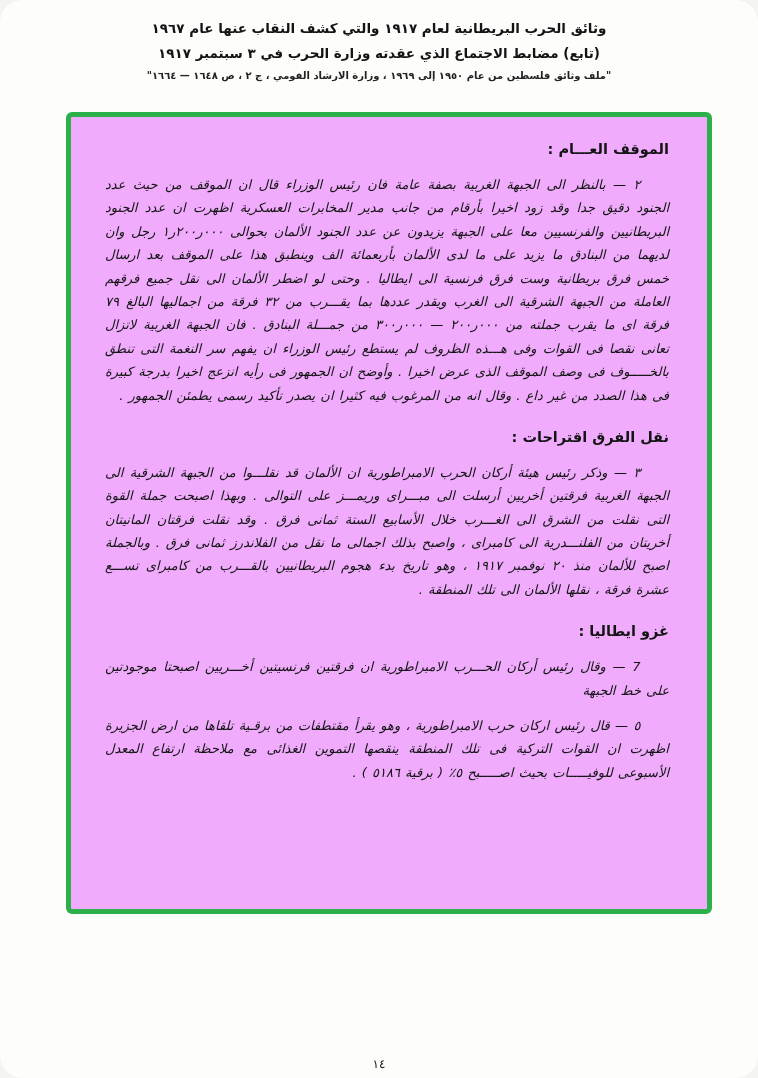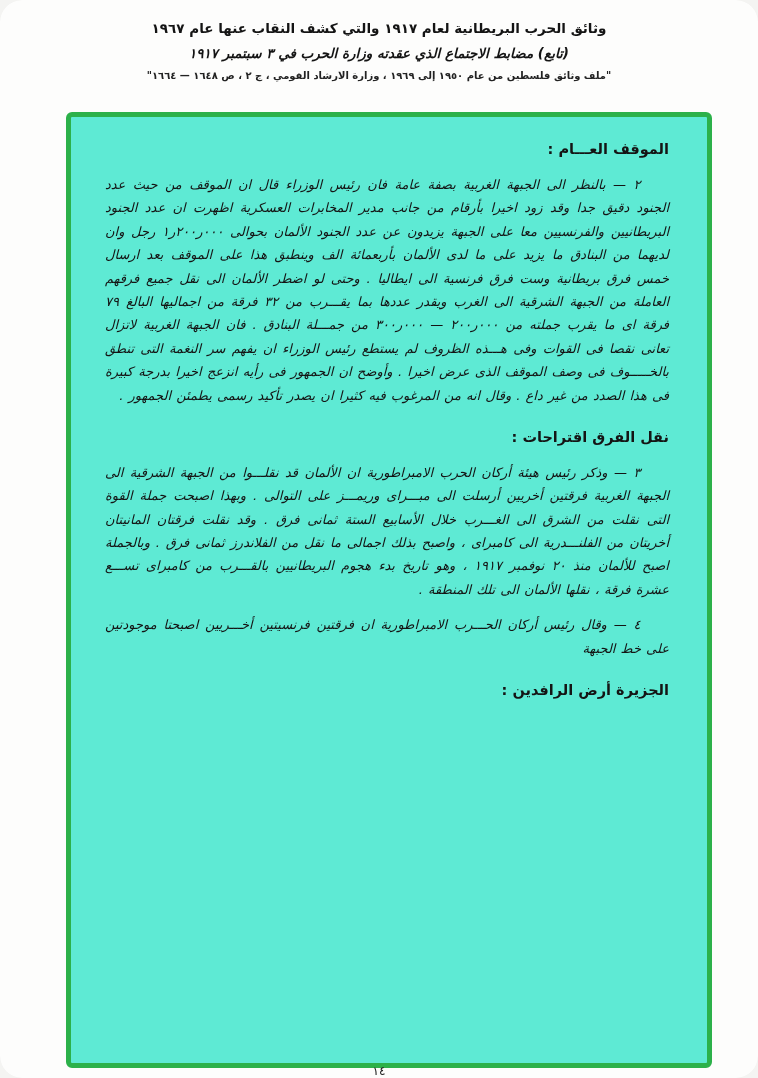"(تابع) مضابط الاجتماع الذي عقدته" .doc-header .h2 { font-style: italic -> none }
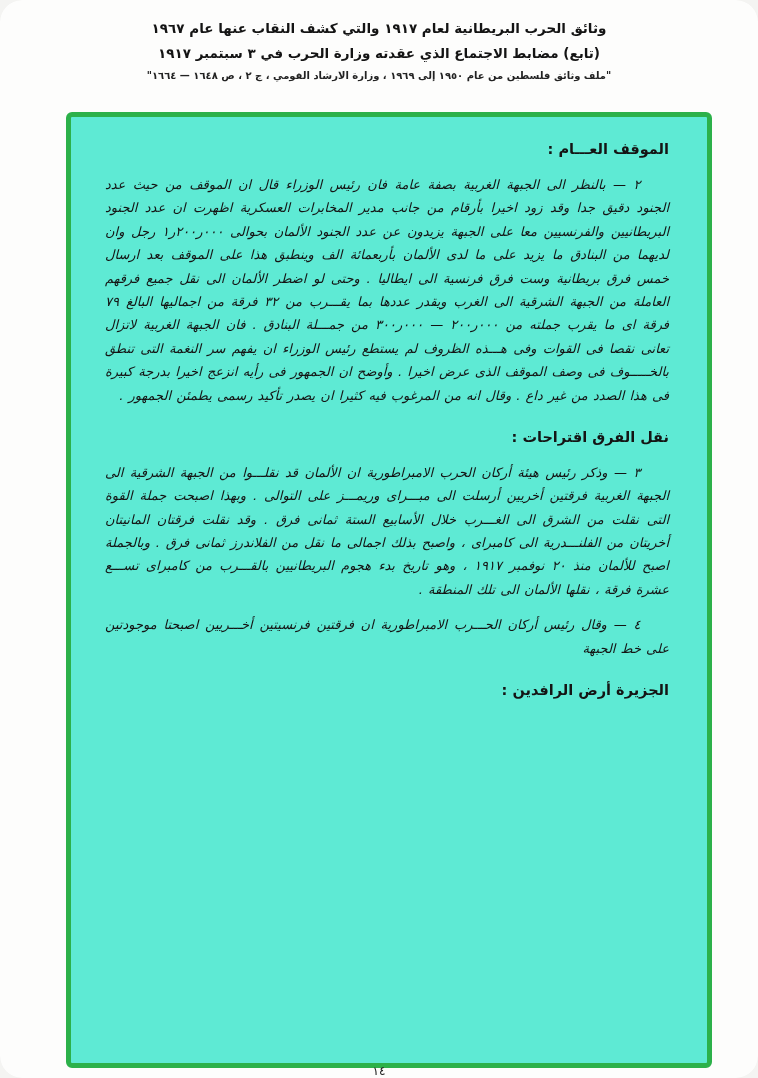"الموقف العـــام :" .green-box { background: #5eead4 -> #f0abfc; height: 956px -> 802px }
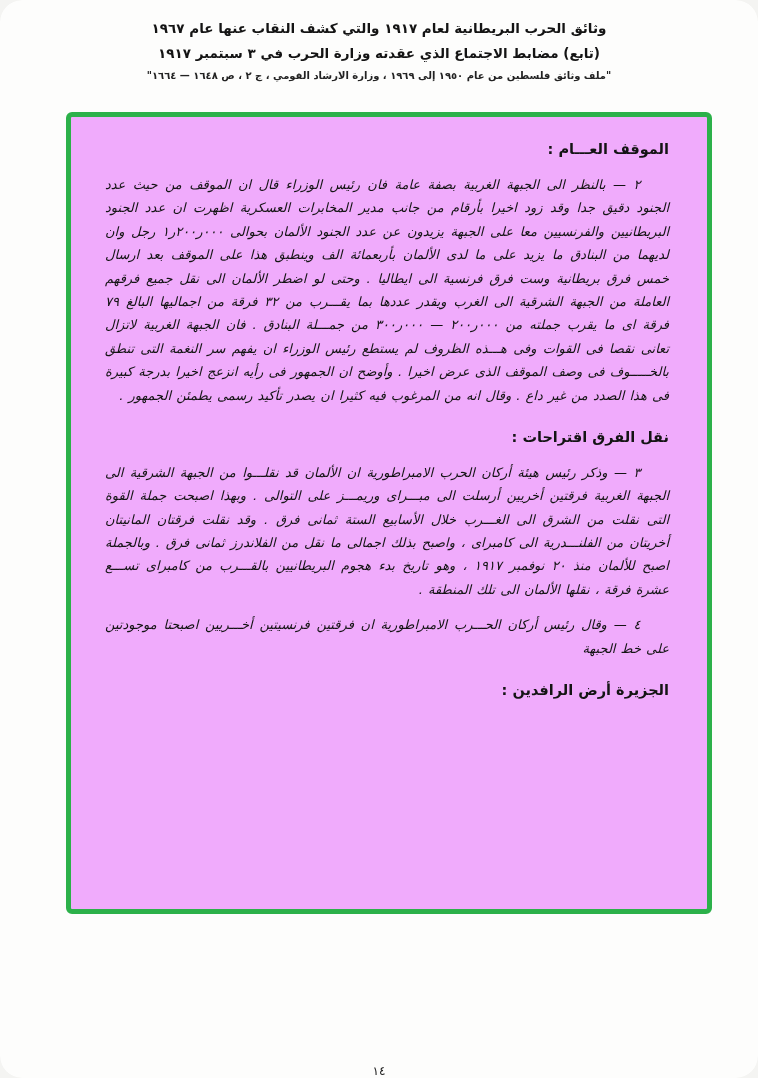"غزو ايطاليا :" h2.sec-heading { html: none -> <h2>غزو ايطاليا :</h2> }
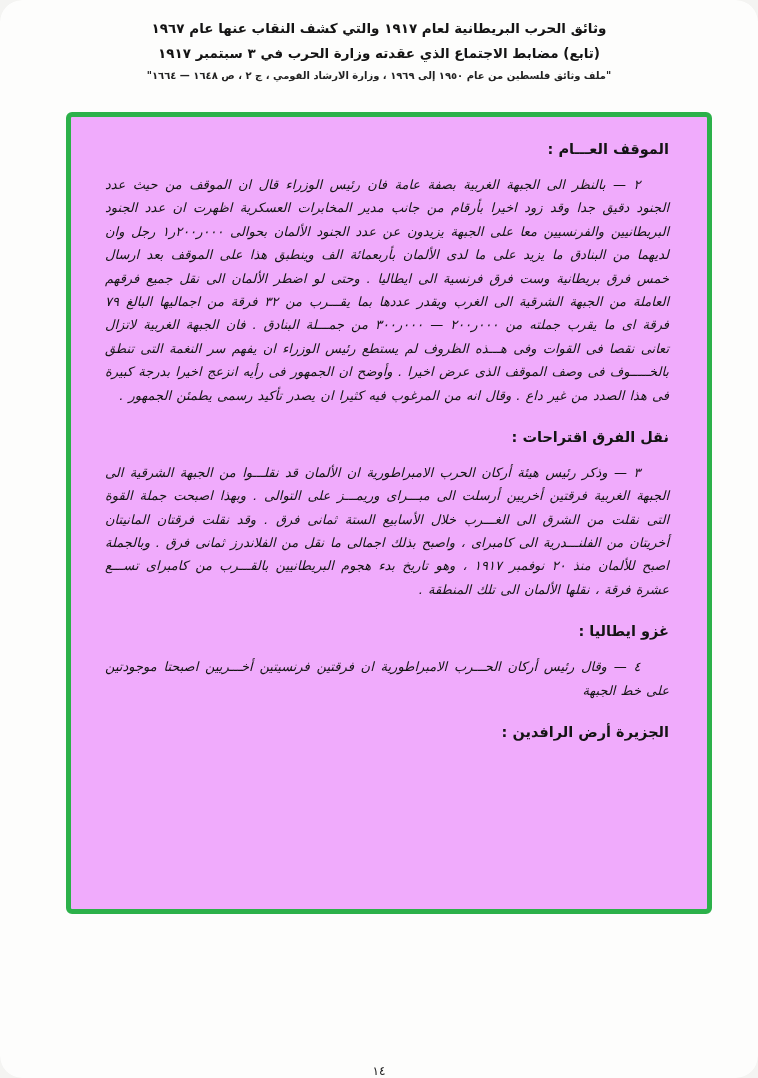"٤ — وقال رئيس أركان" p.para { text: ٤ -> 7 }
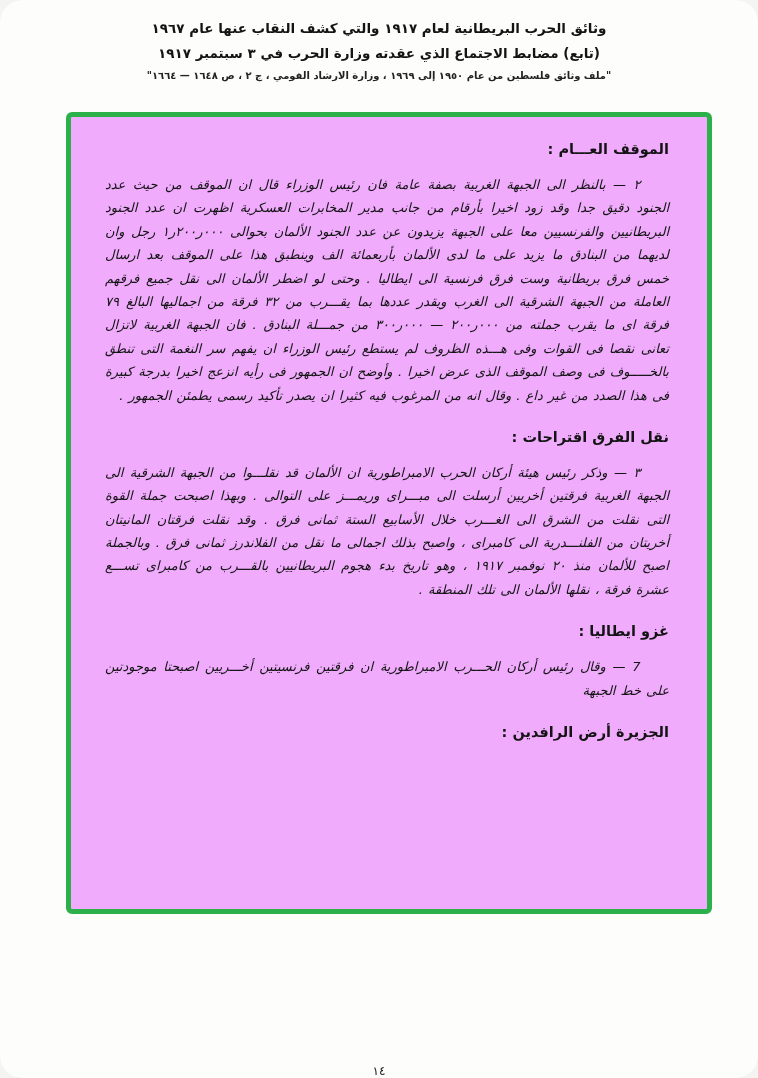"٥ — قال رئيس اركان" p.para { html: none -> <p>٥ — قال رئيس اركان حرب الامبراطورية ، وهو يقرأ مقتطفات من برقـية تلقاها من ارض الجزيرة اظهرت ان القوات التركية فى تلك المنطقة ينقصها التموين الغذائى مع ملاحظة ارتفاع المعدل الأسبوعى للوفيـــــات بحيث اصـــــبح ٥٪ ( برقية ٥١٨٦ ) .</p> }
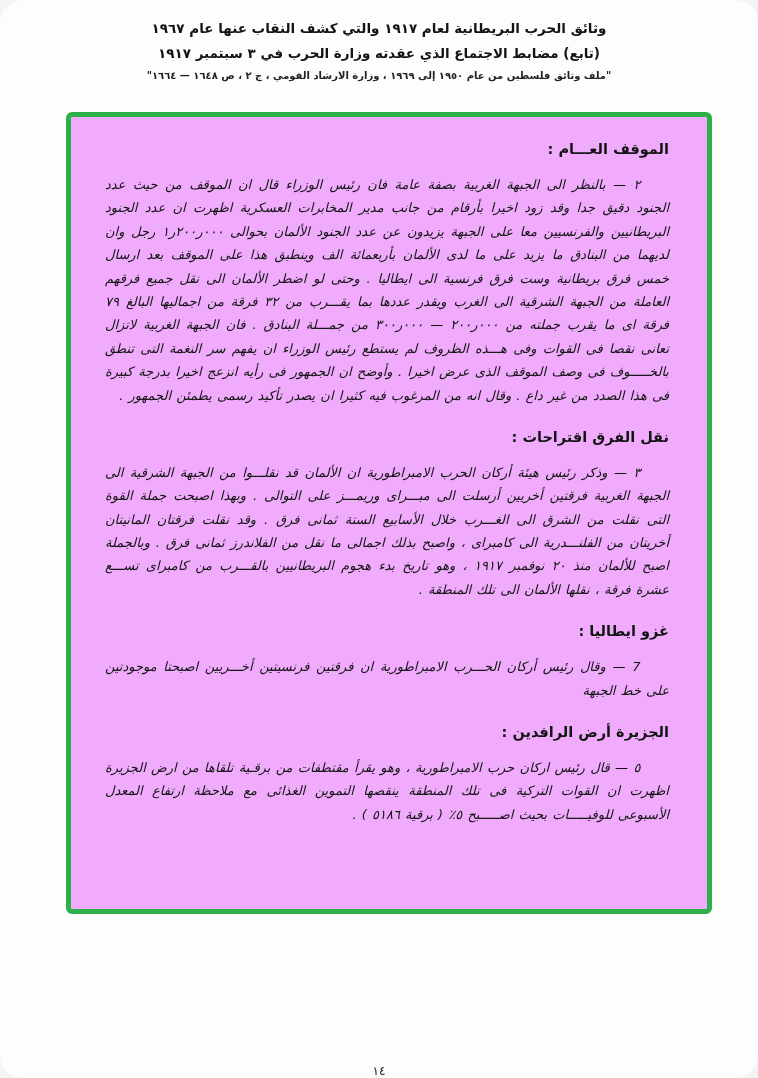"الجزيرة أرض الرافدين :" h2.sec-heading { html: <h2>الجزيرة أرض الرافدين :</h2> -> none }
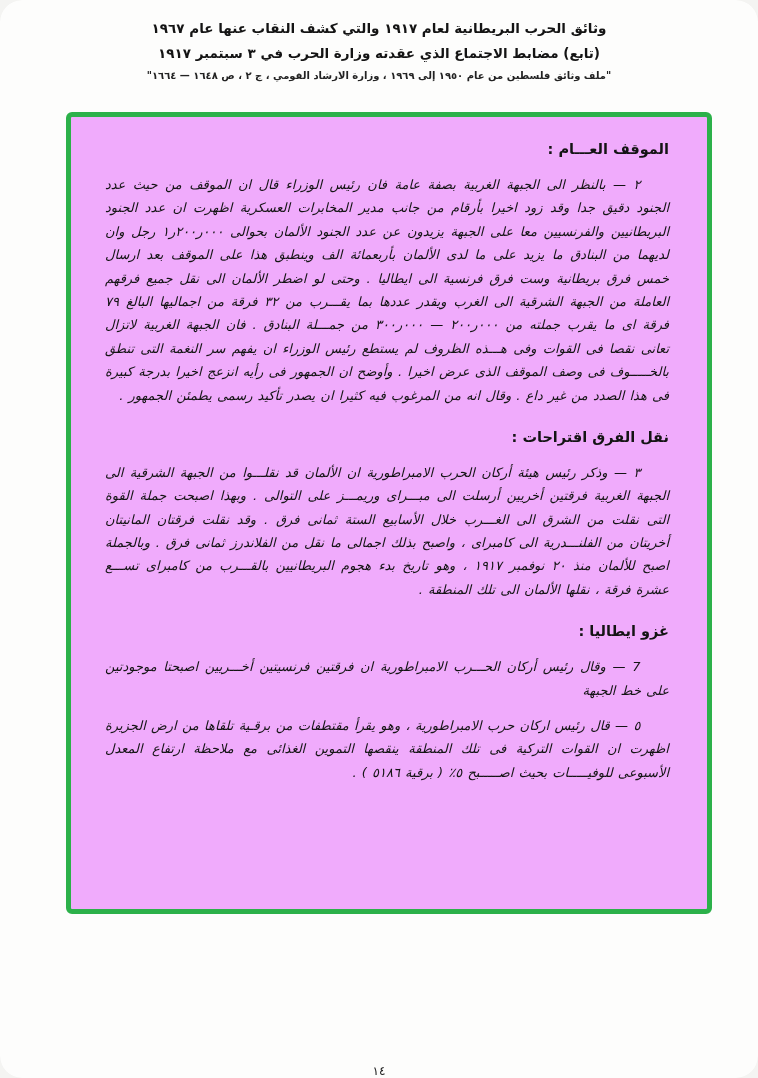"١٤" .page-footer { bottom: 0 -> 6px; font-family: none -> Liberation Serif, serif }
